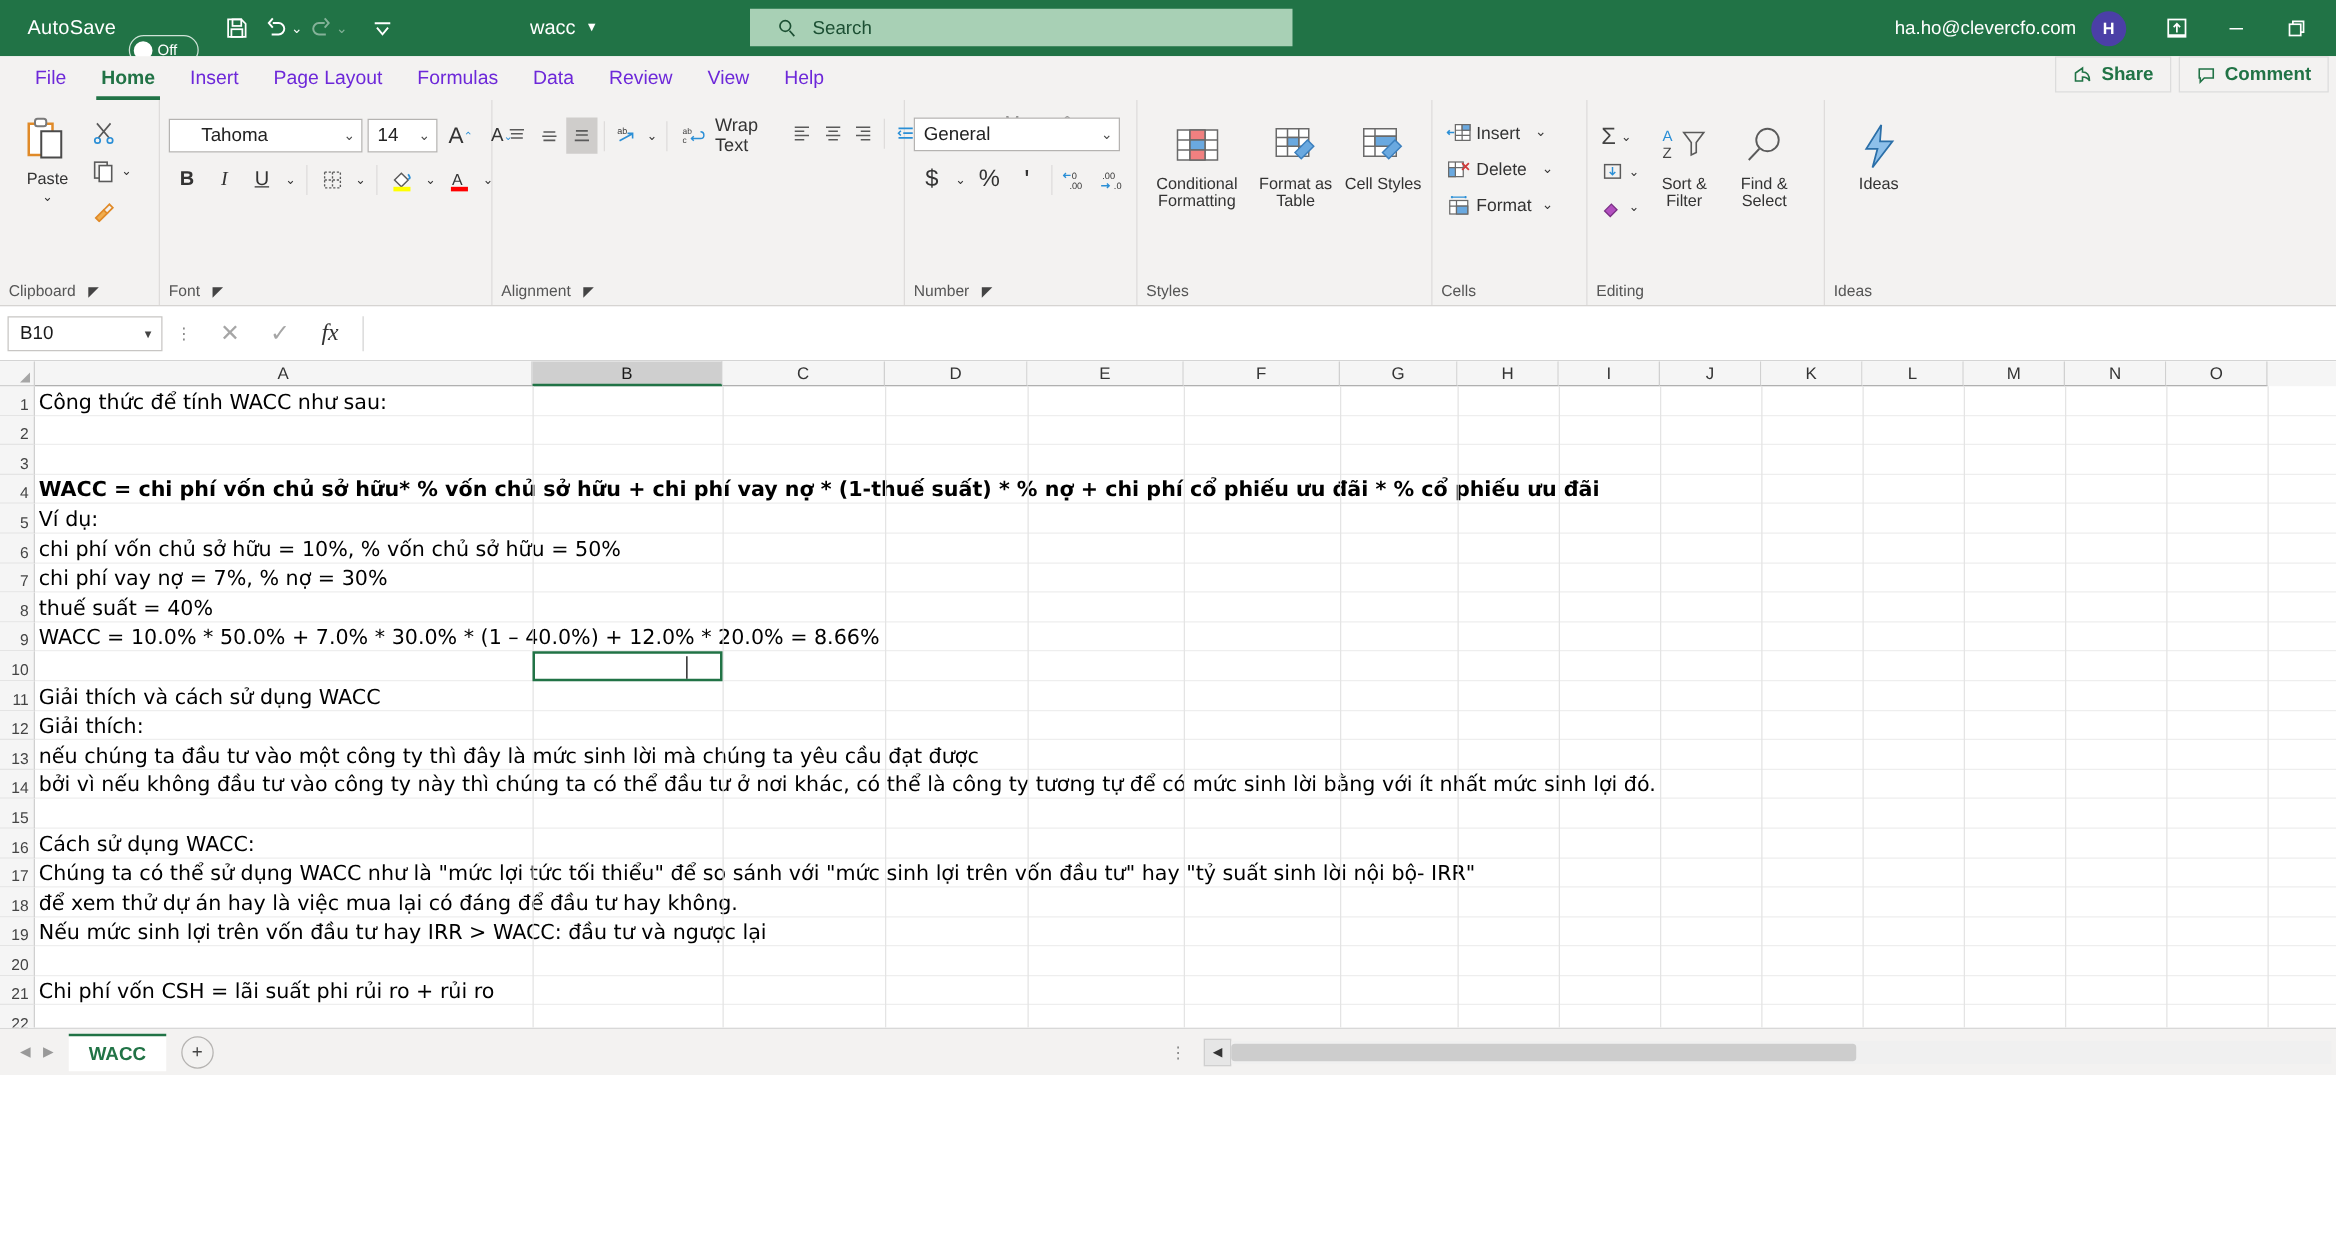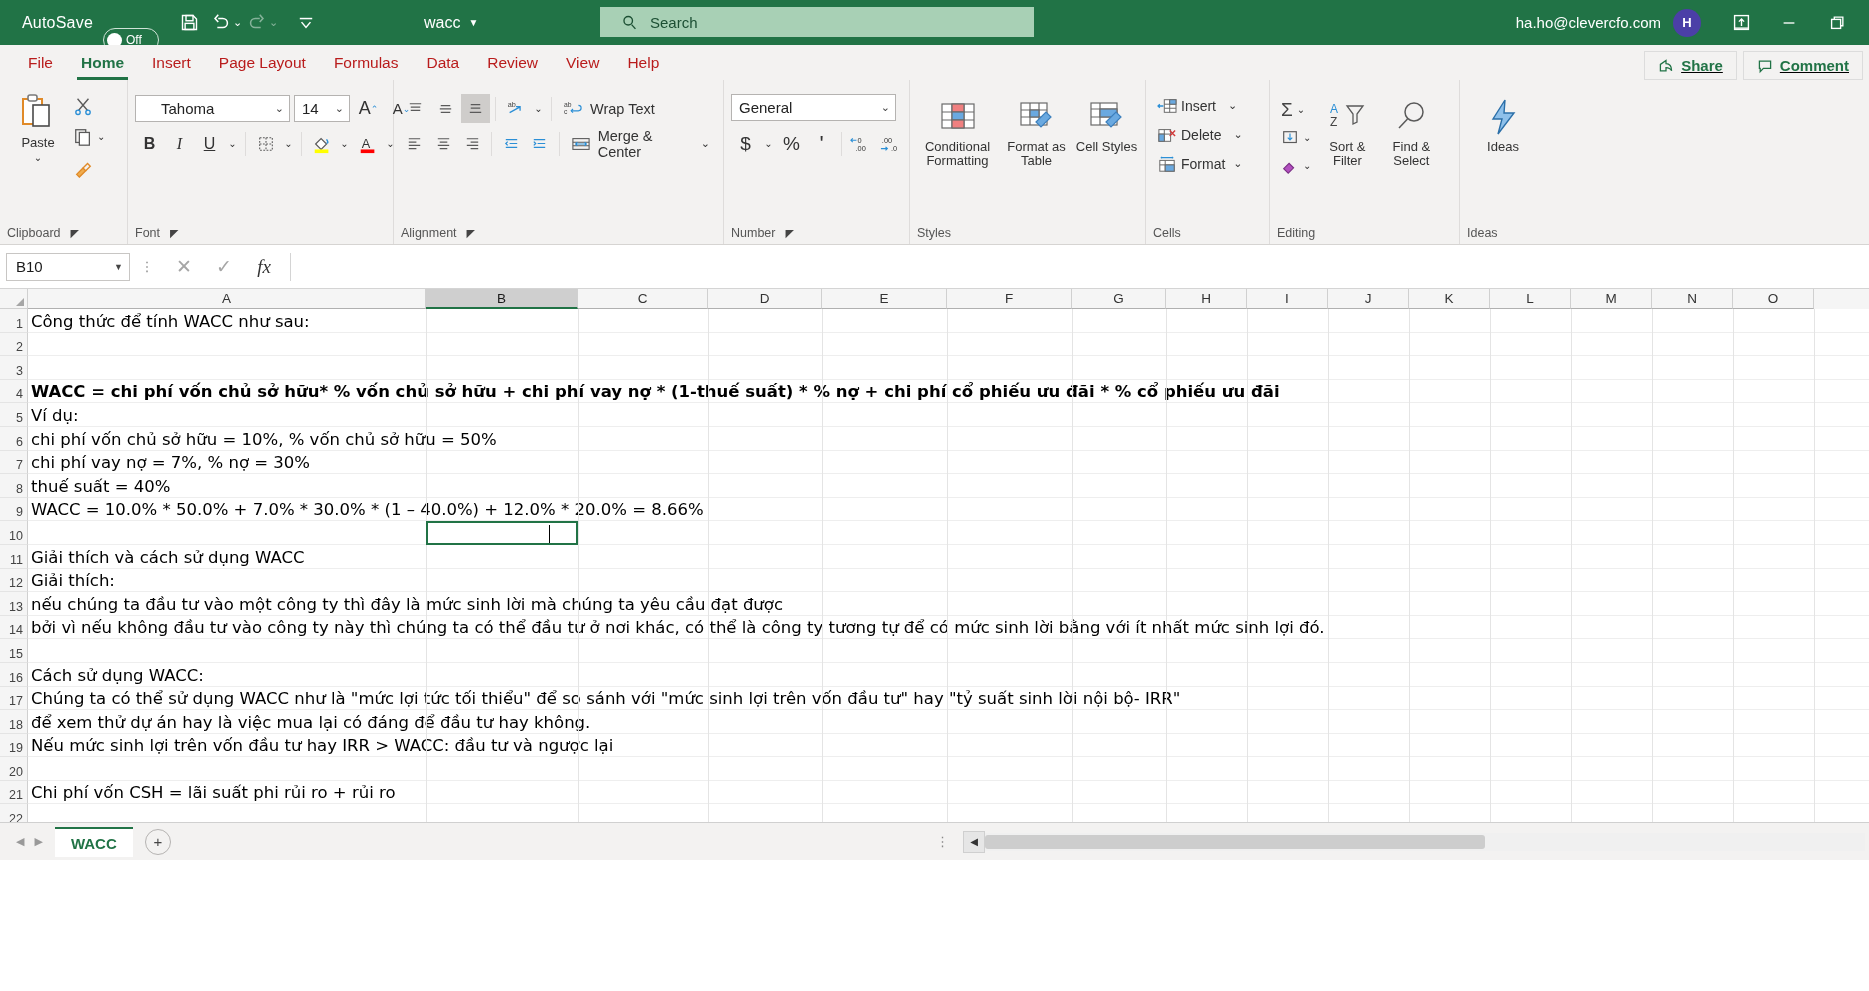"File" .tab { color: #b91c1c -> #6d28d9 }
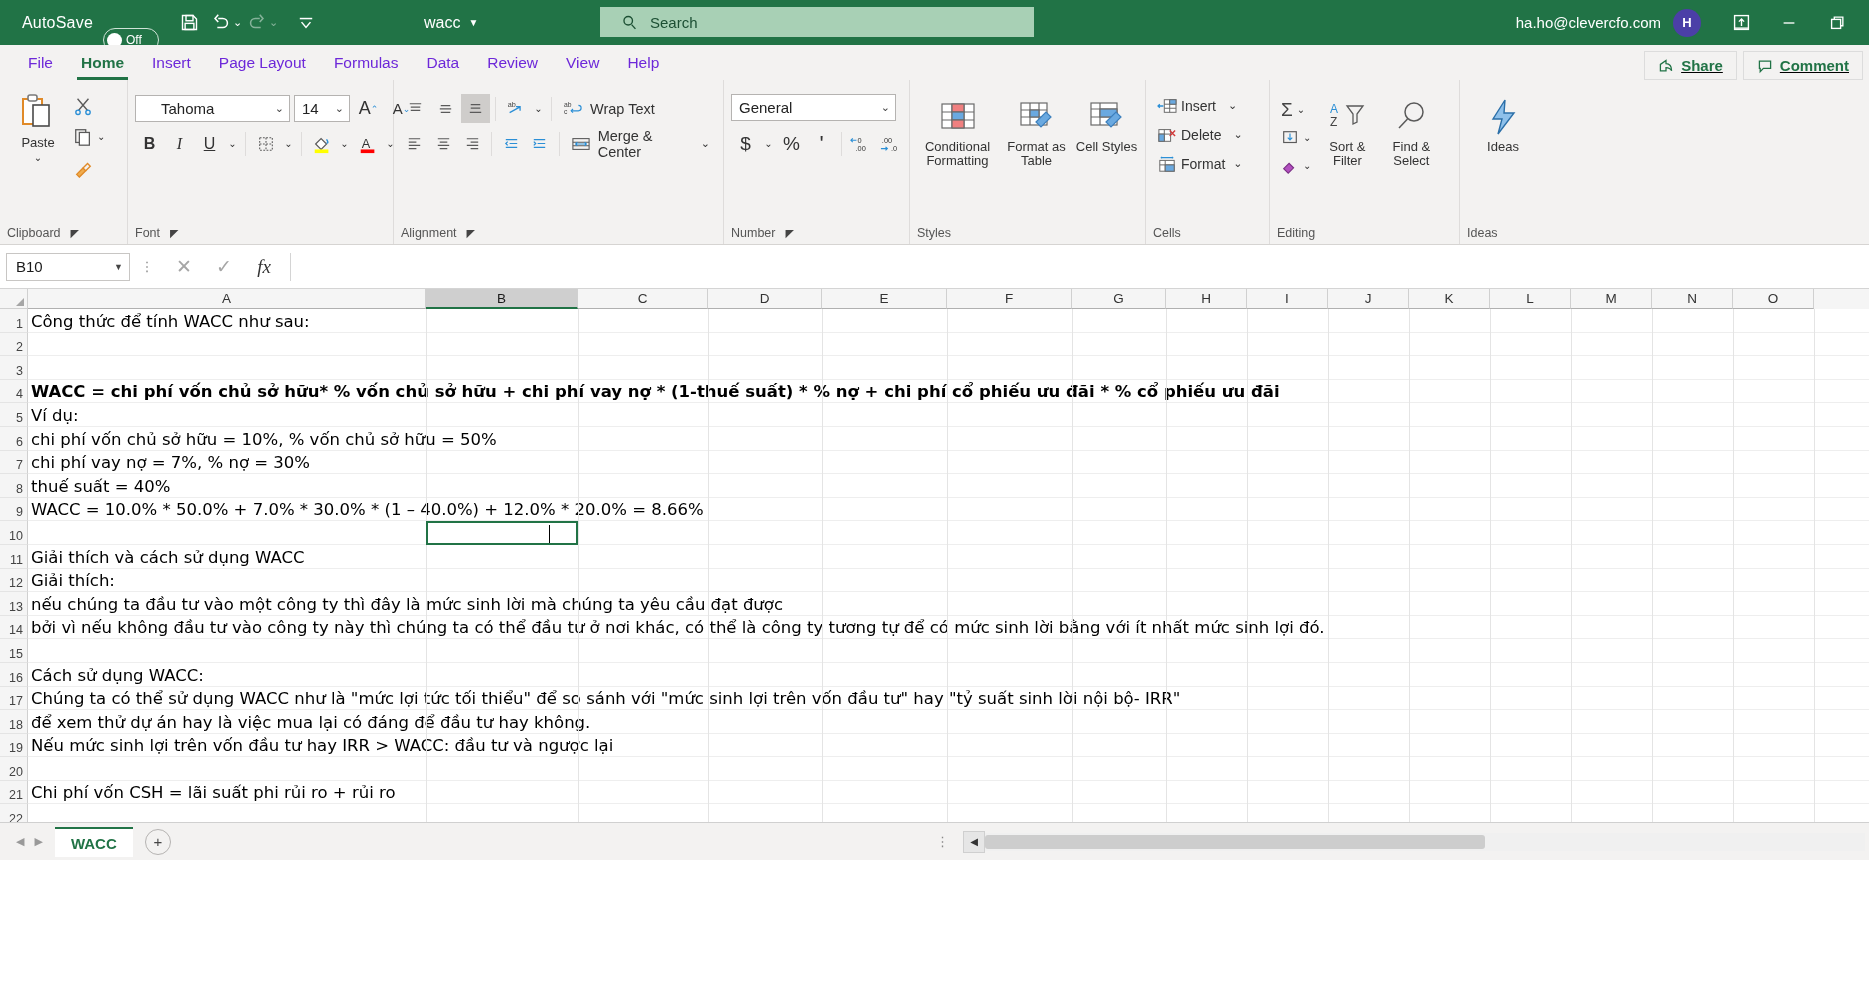"Share" .tabright { align-items: flex-end -> flex-start; text-decoration: underline -> none }
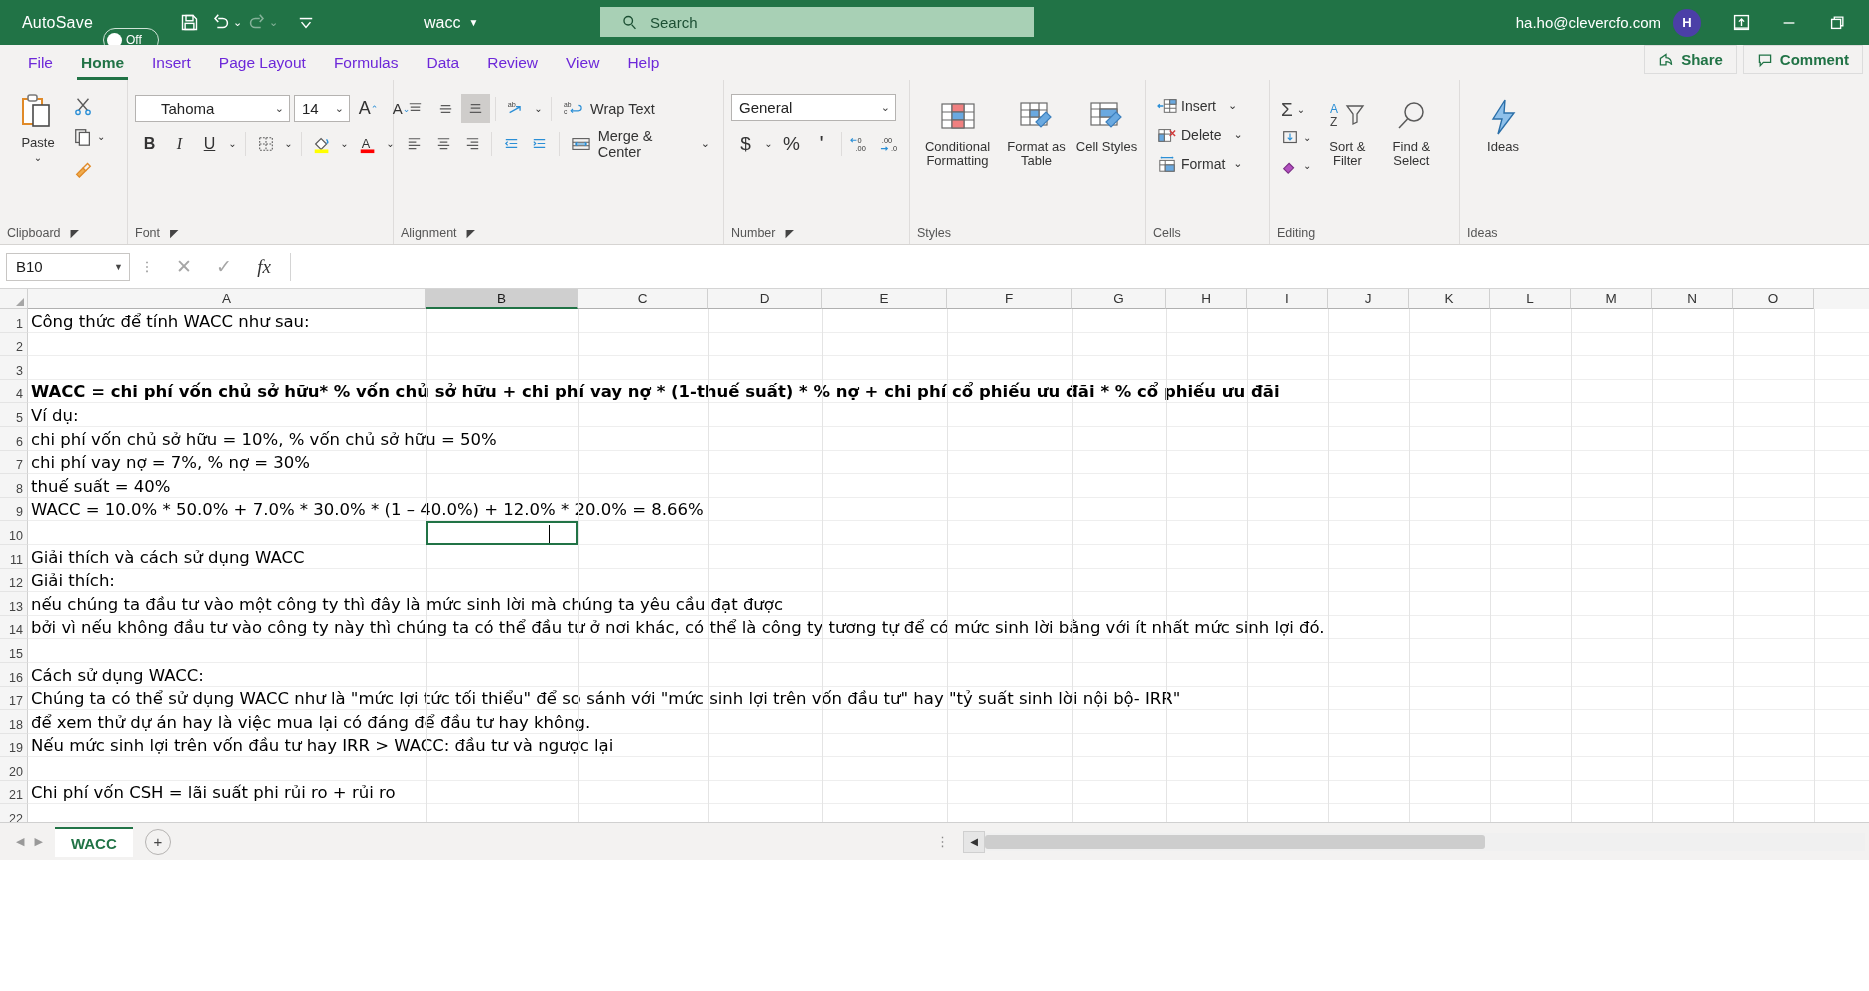"ab" div.group-body { flex-direction: column -> row }
